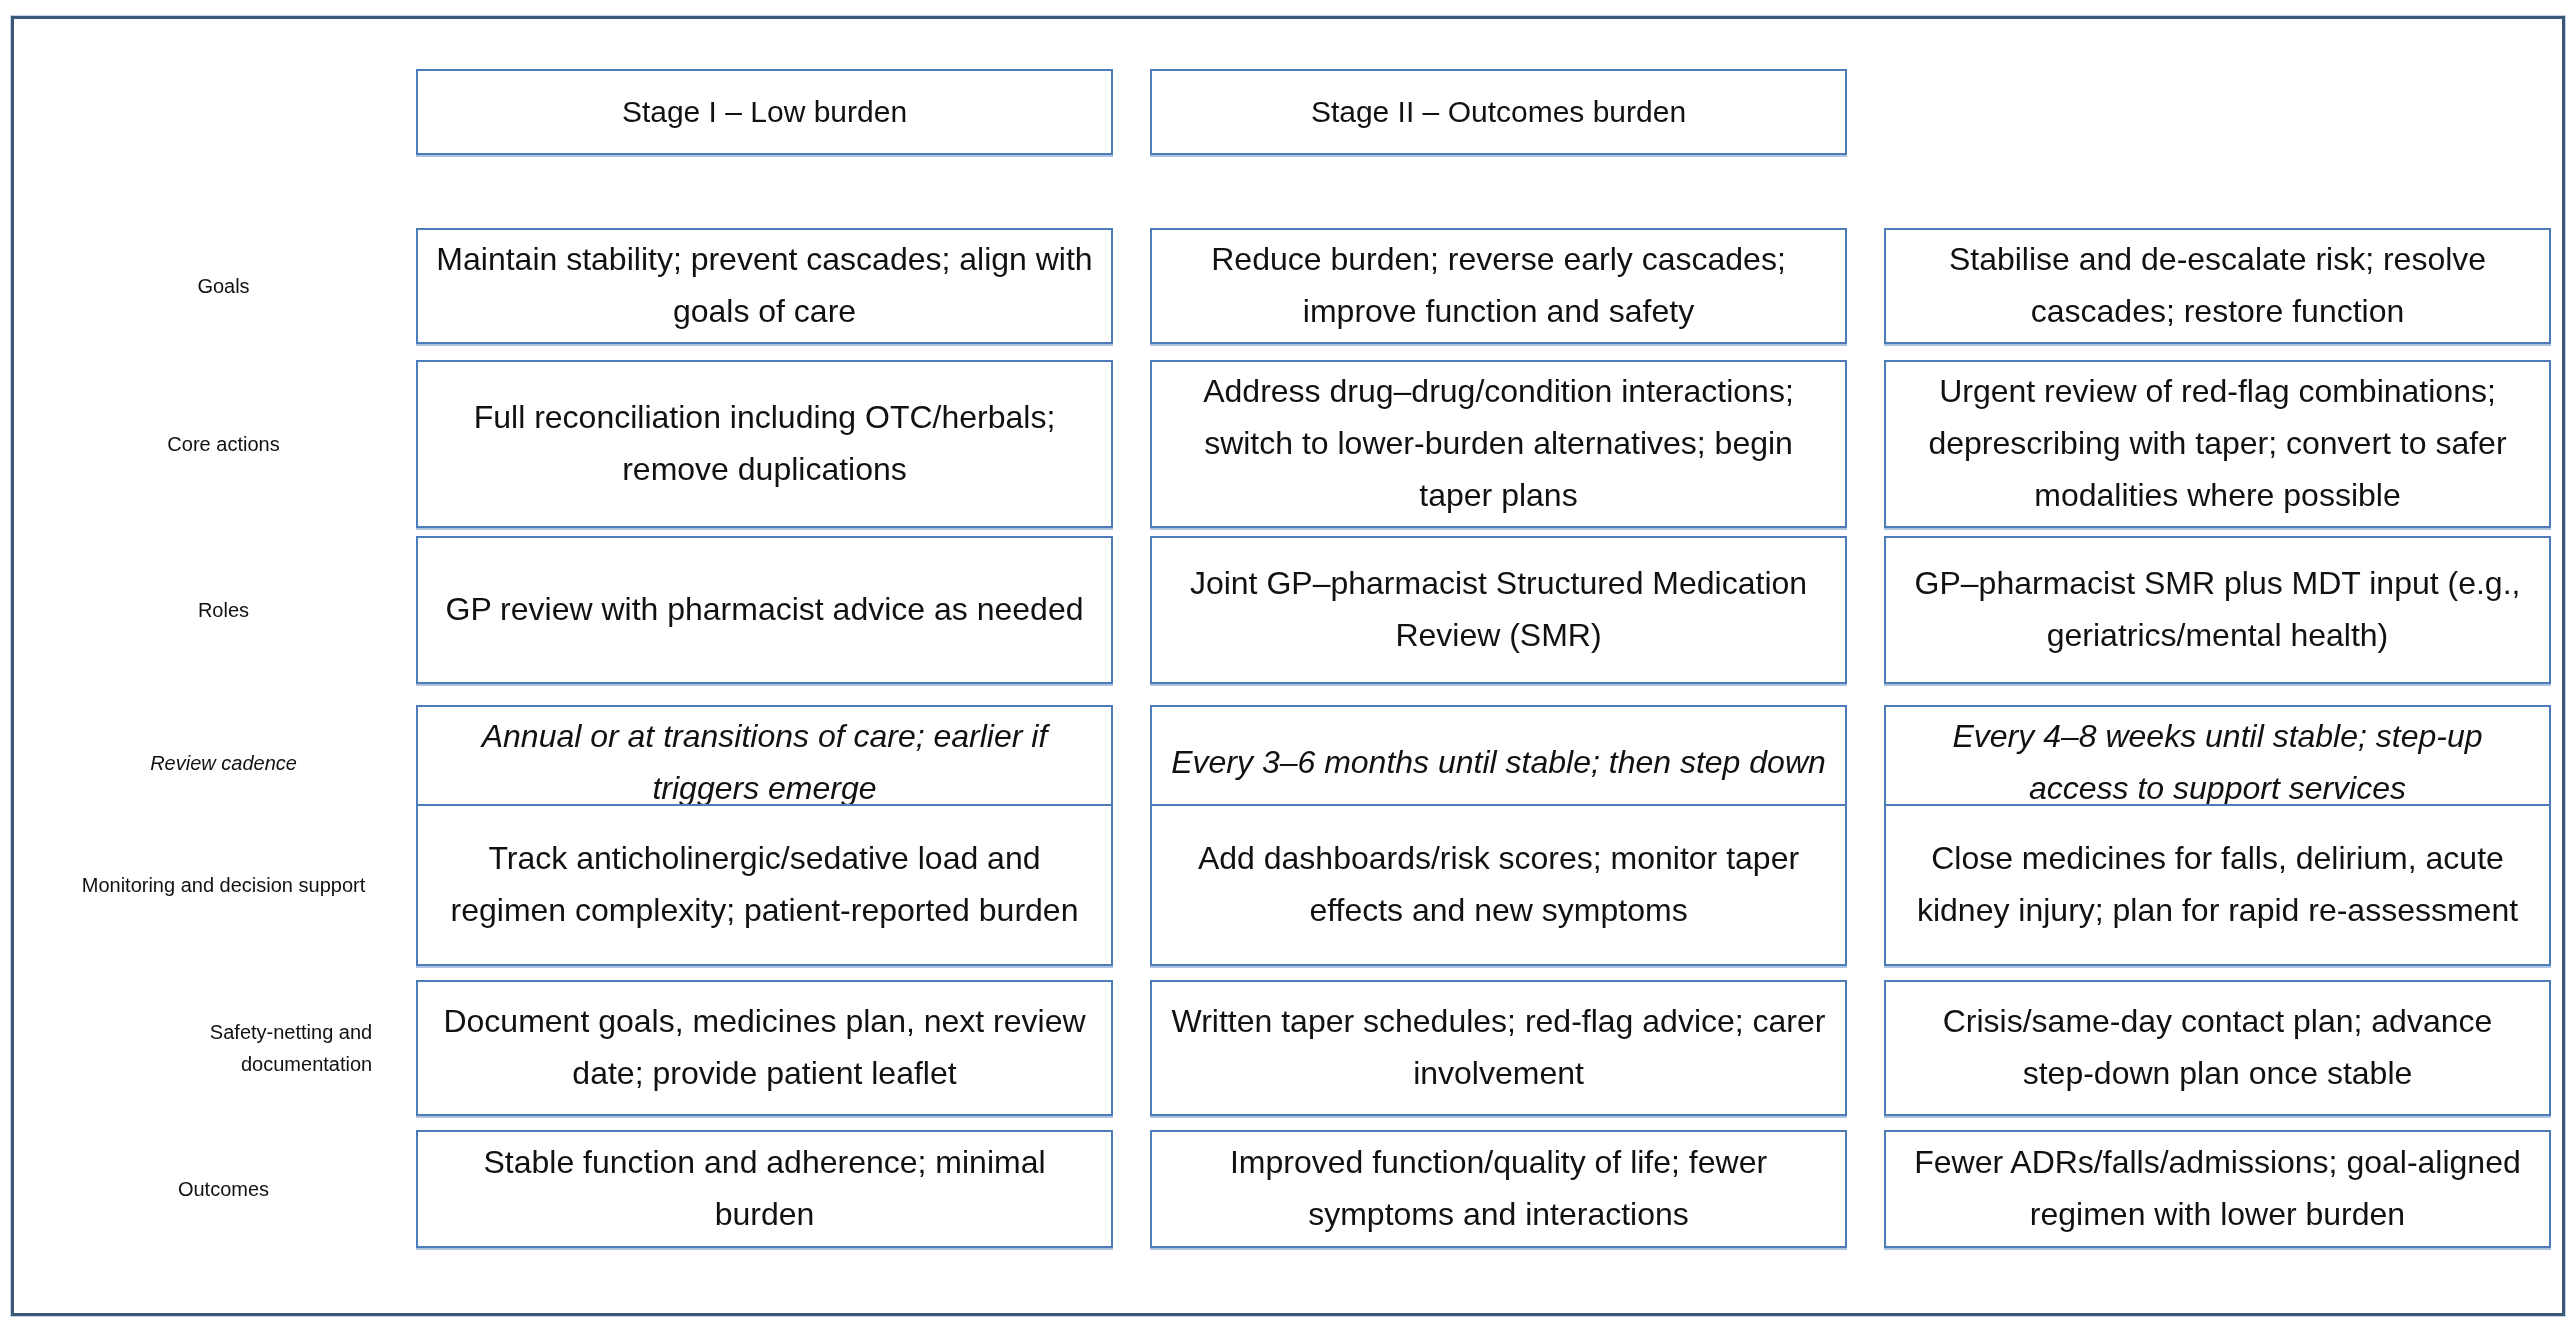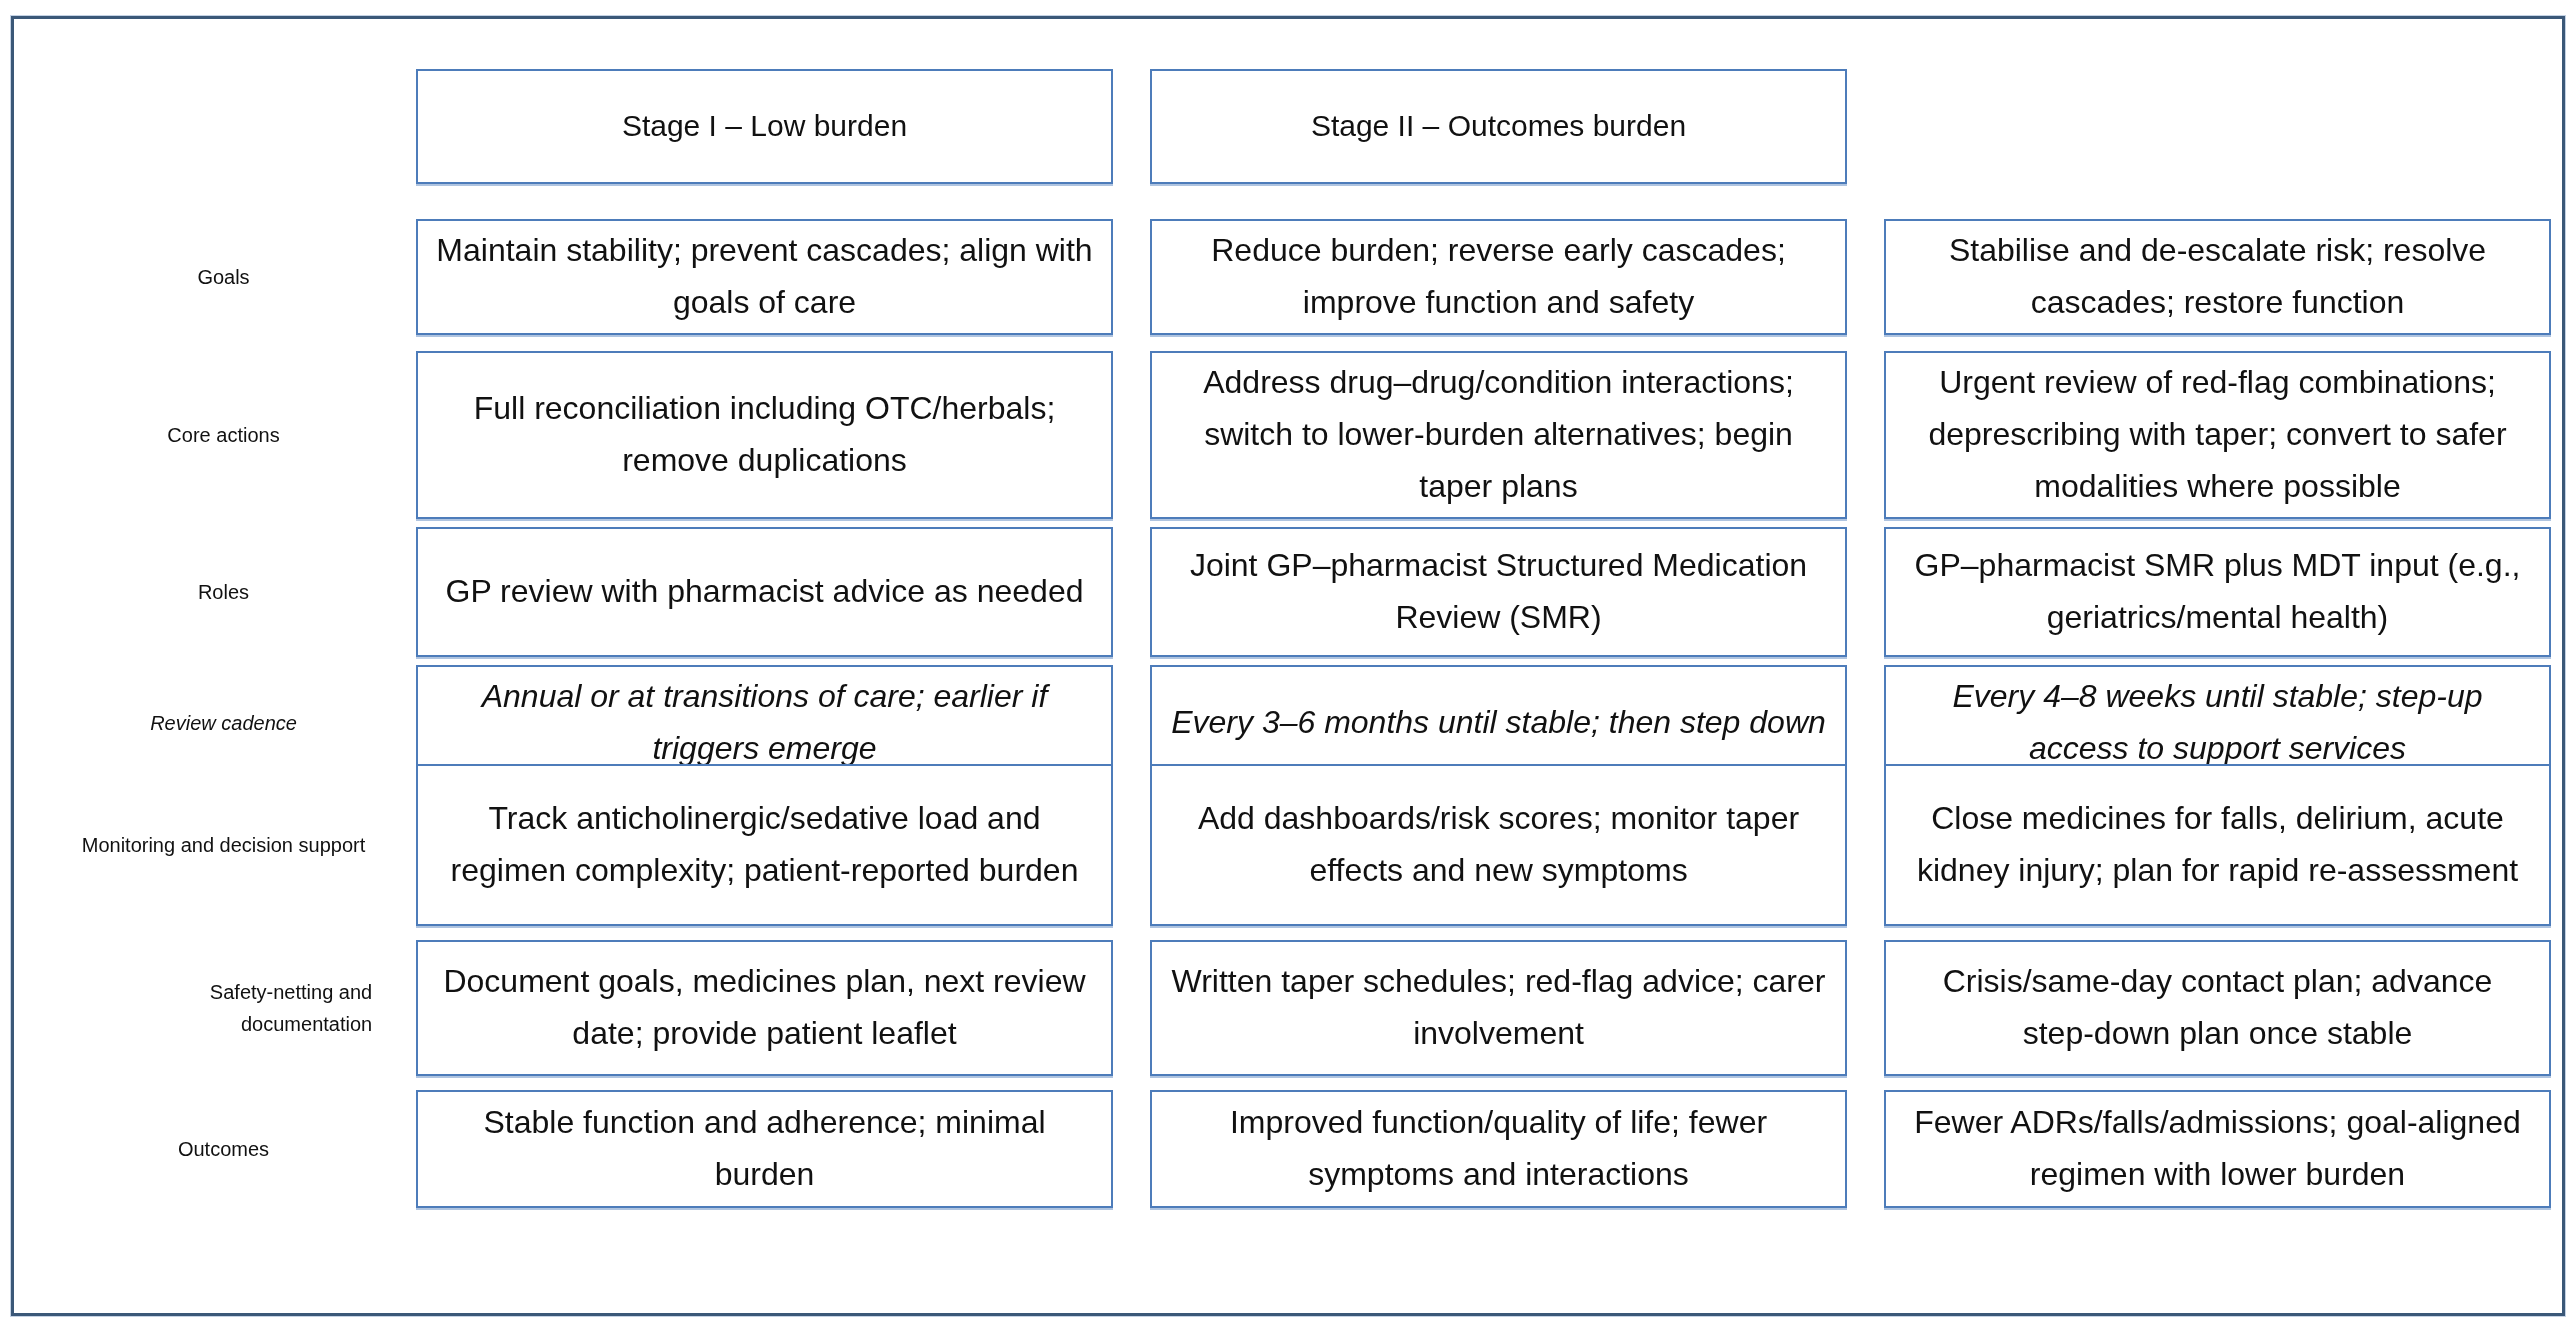"Stage I – Low burden" .row-header { height: 115px -> 86px; margin-bottom: 35px -> 73px }
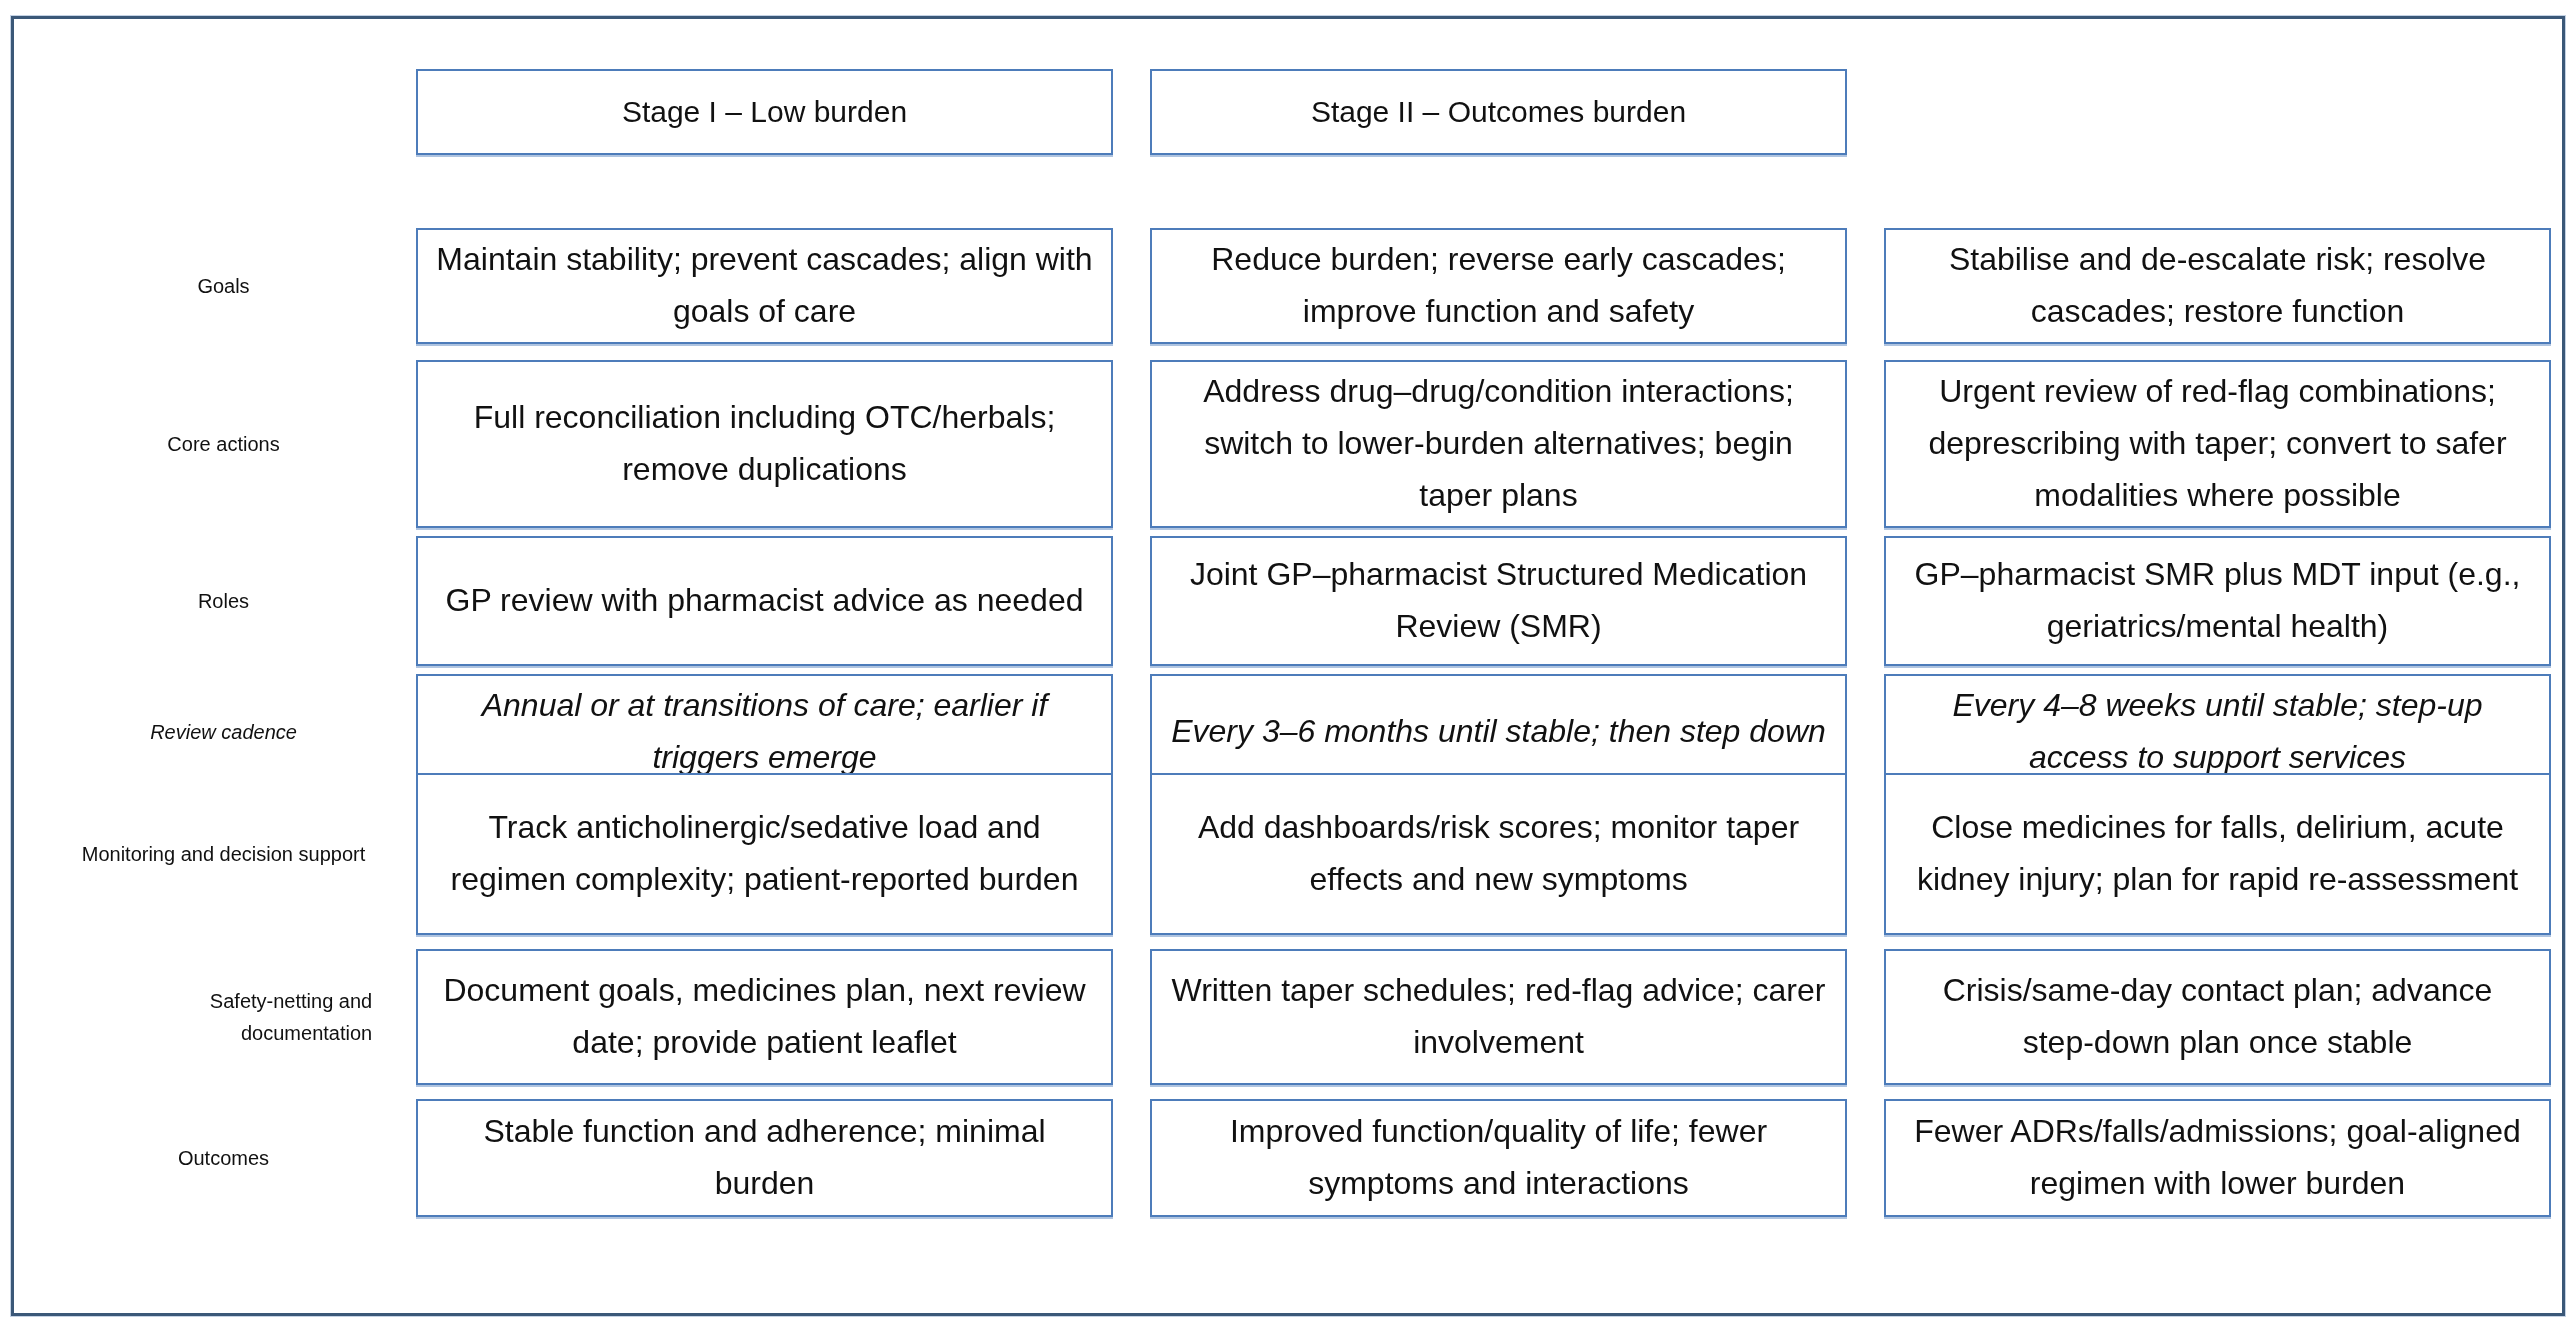"Roles" .r-roles { height: 130px -> 148px; margin-bottom: 8px -> 21px }
